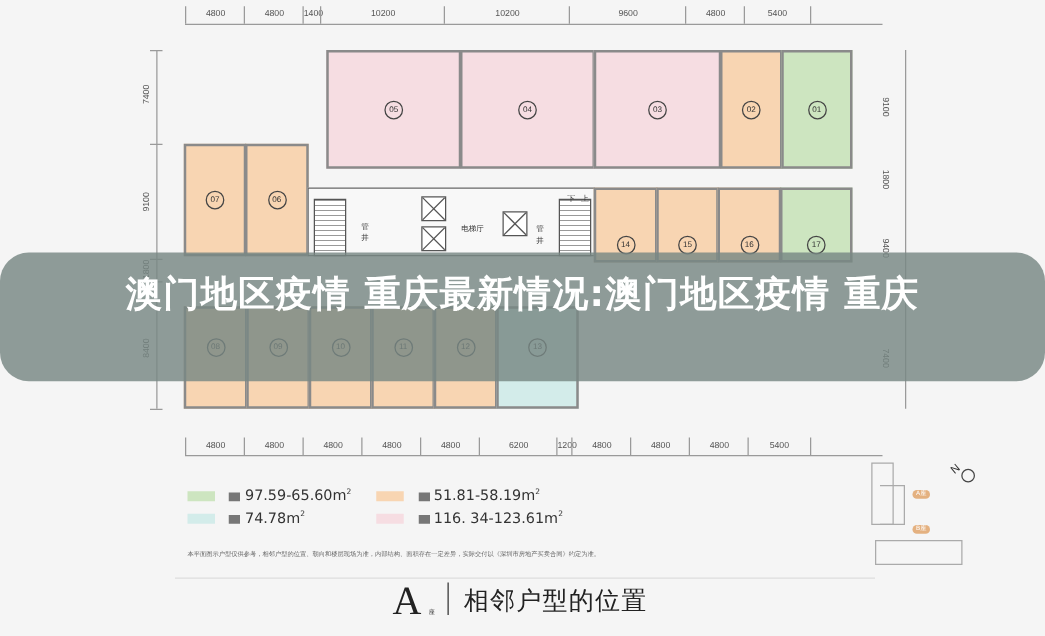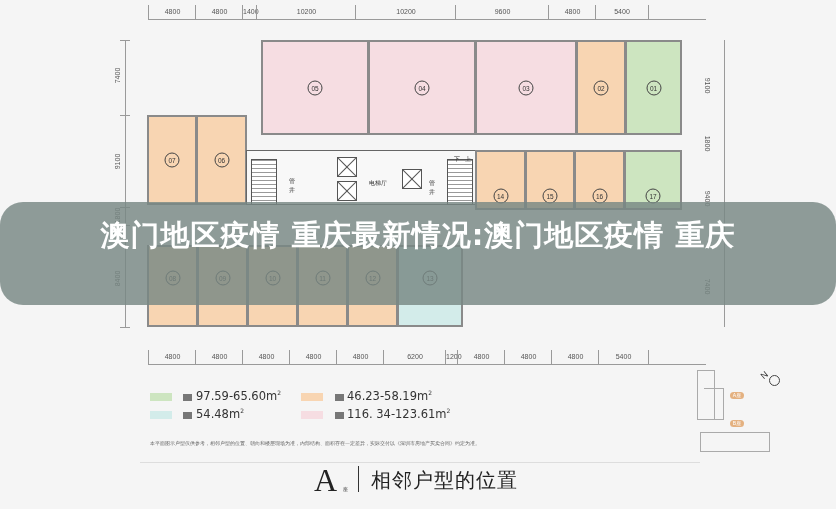"46.23-58.19m" span { text: 46.23-58.19m -> 51.81-58.19m }
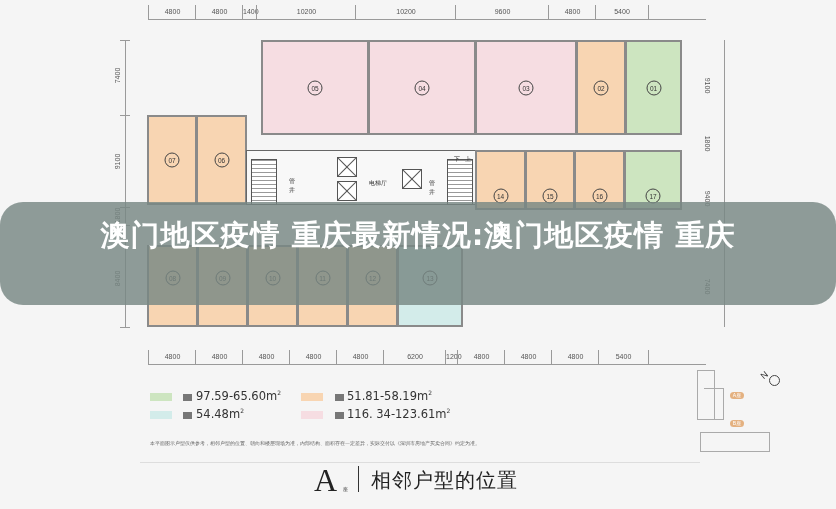"54.48m" span { text: 54.48m -> 74.78m }
